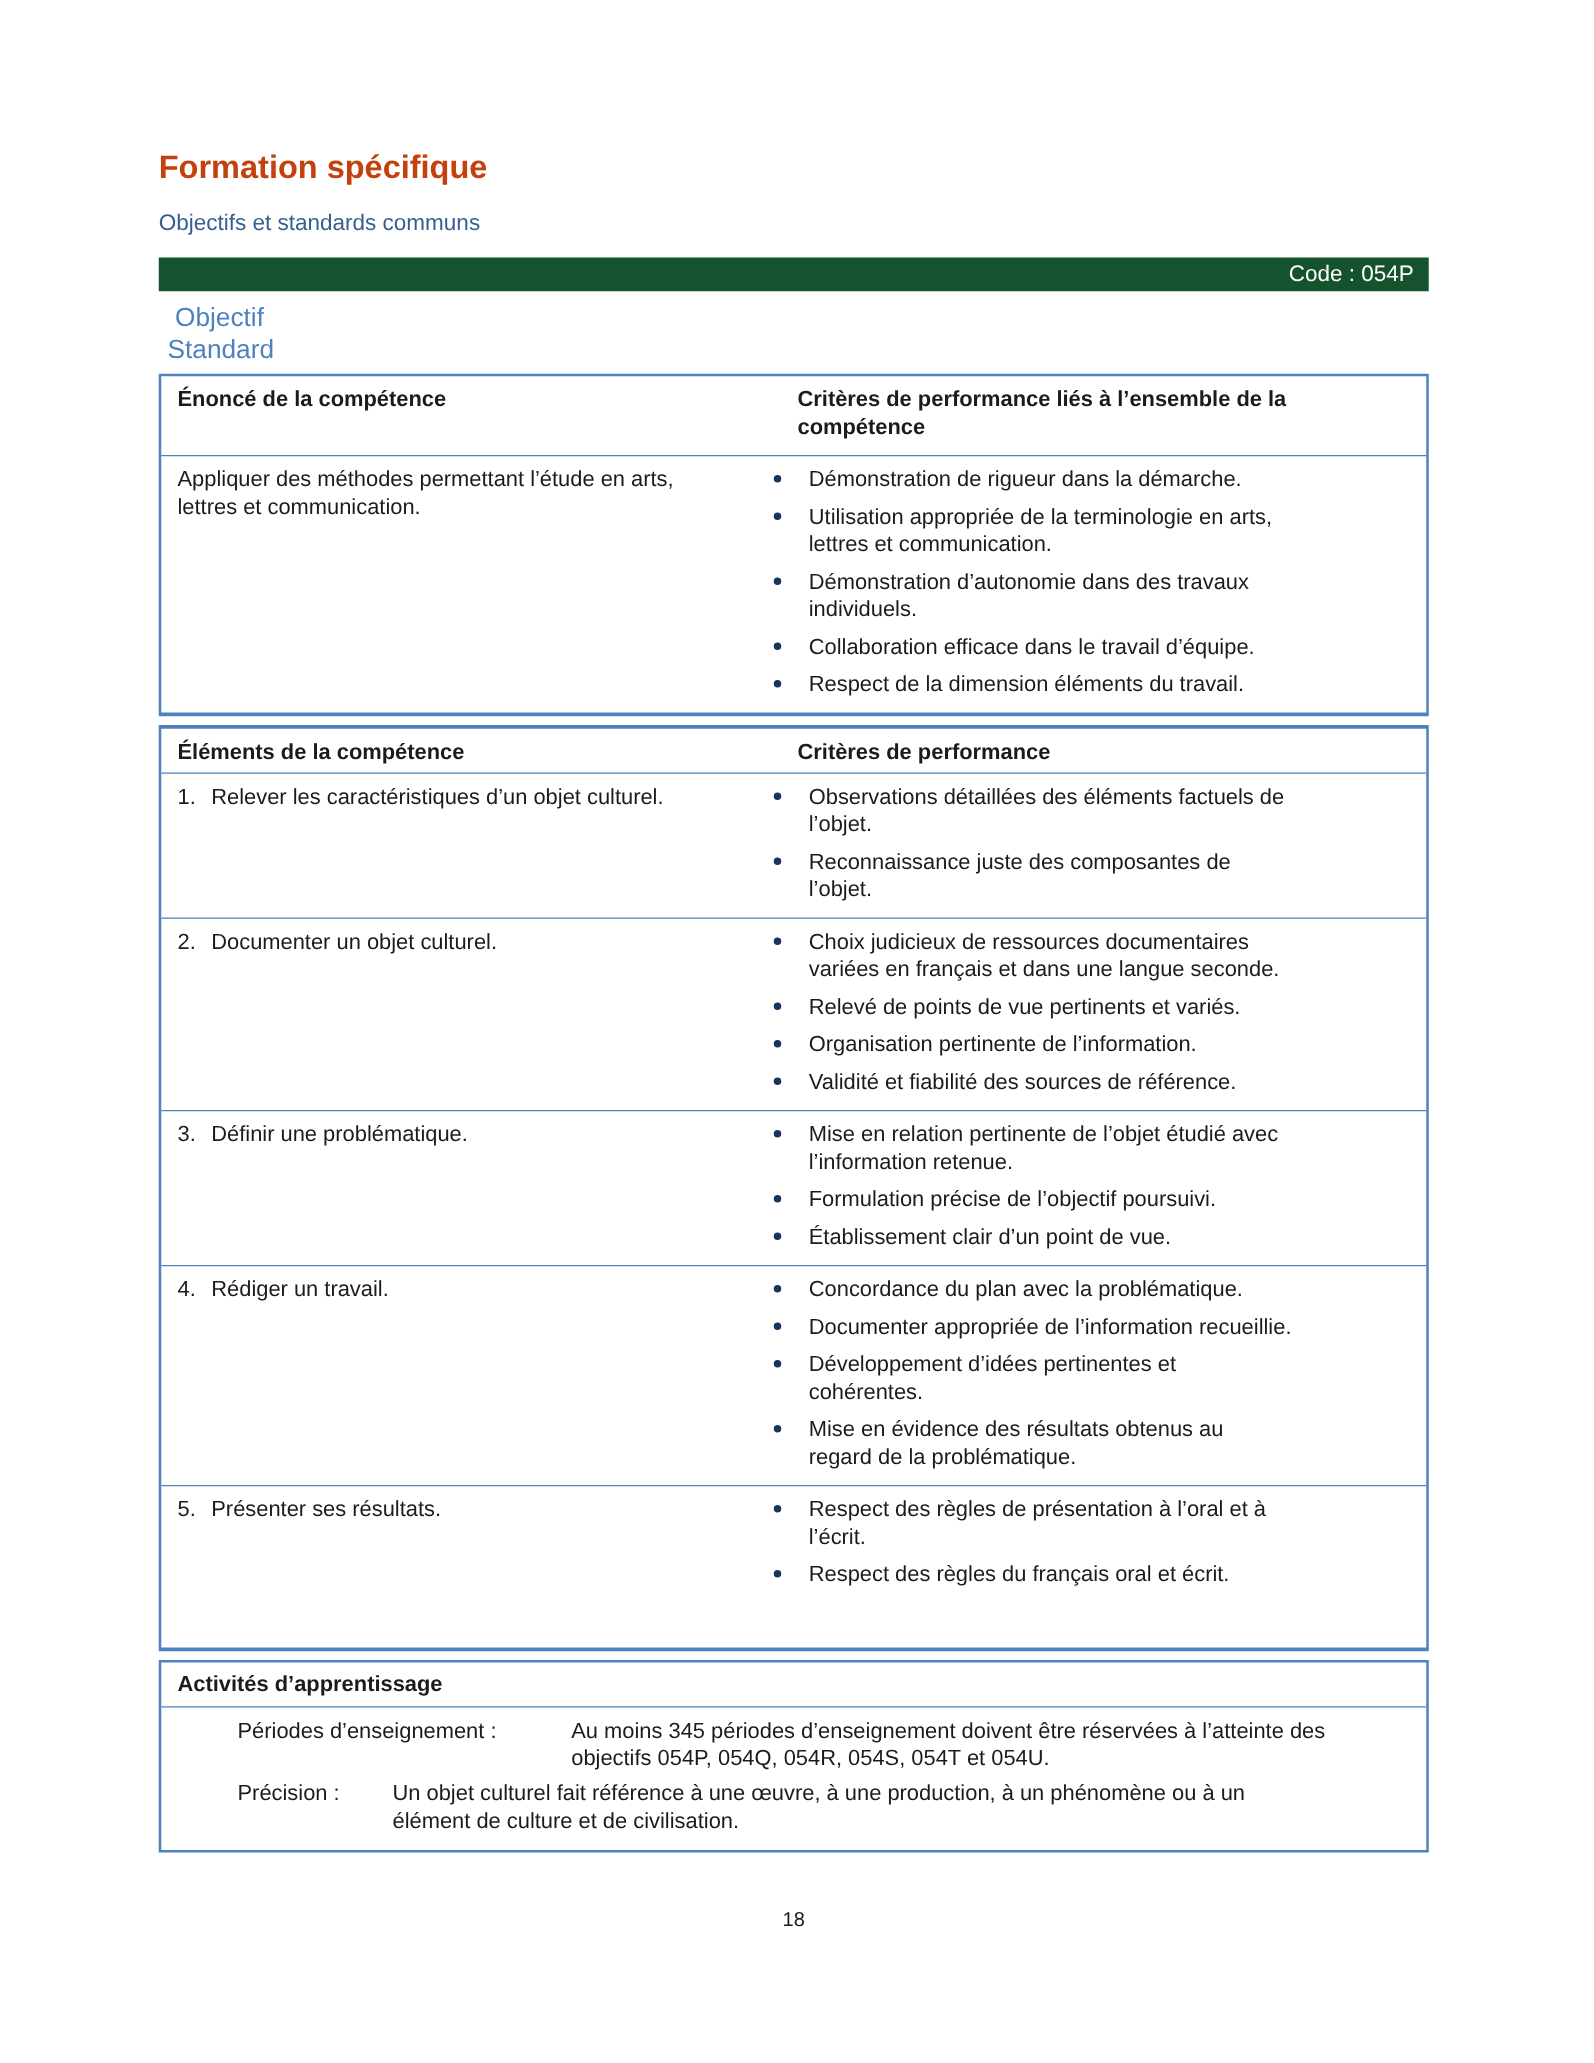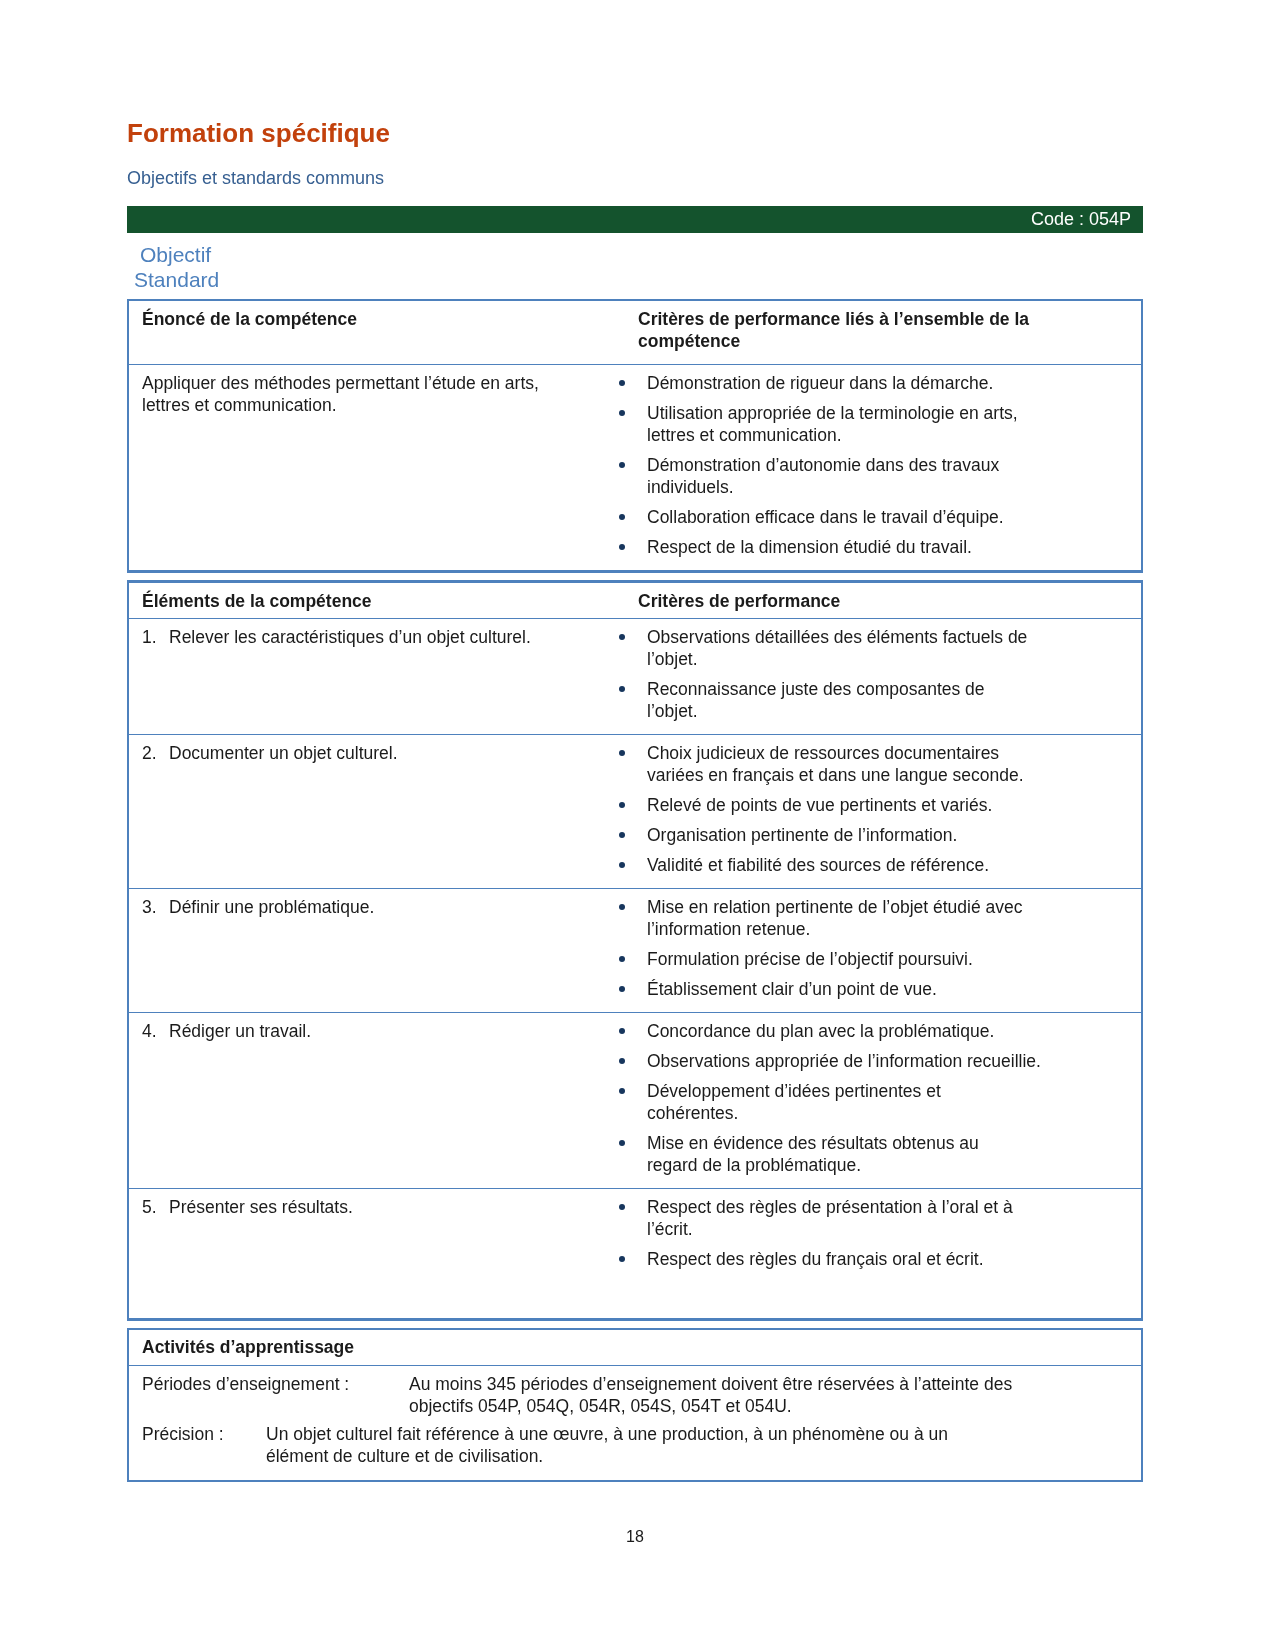"Respect de la dimension étudié" span.pre { text: étudié -> éléments }
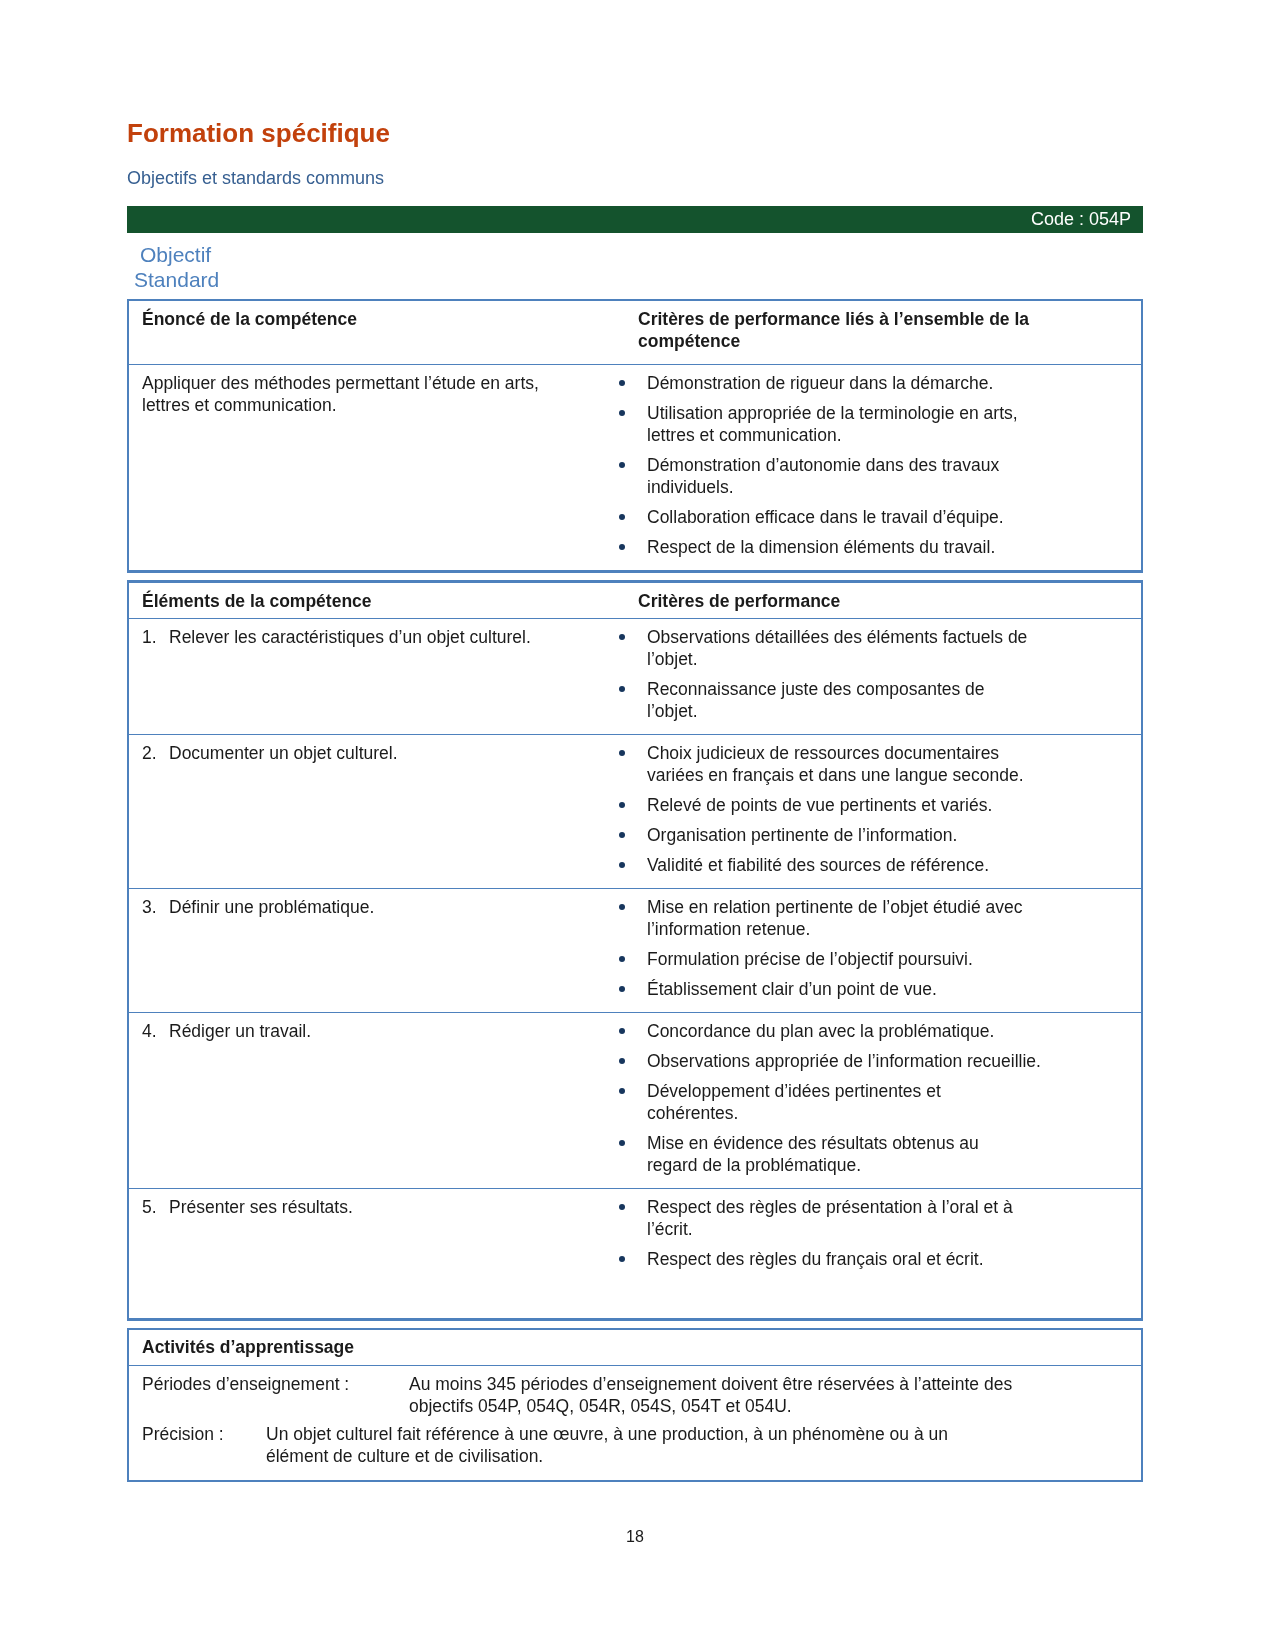"Observations appropriée de l’information" span.pre { text: Observations -> Documenter }
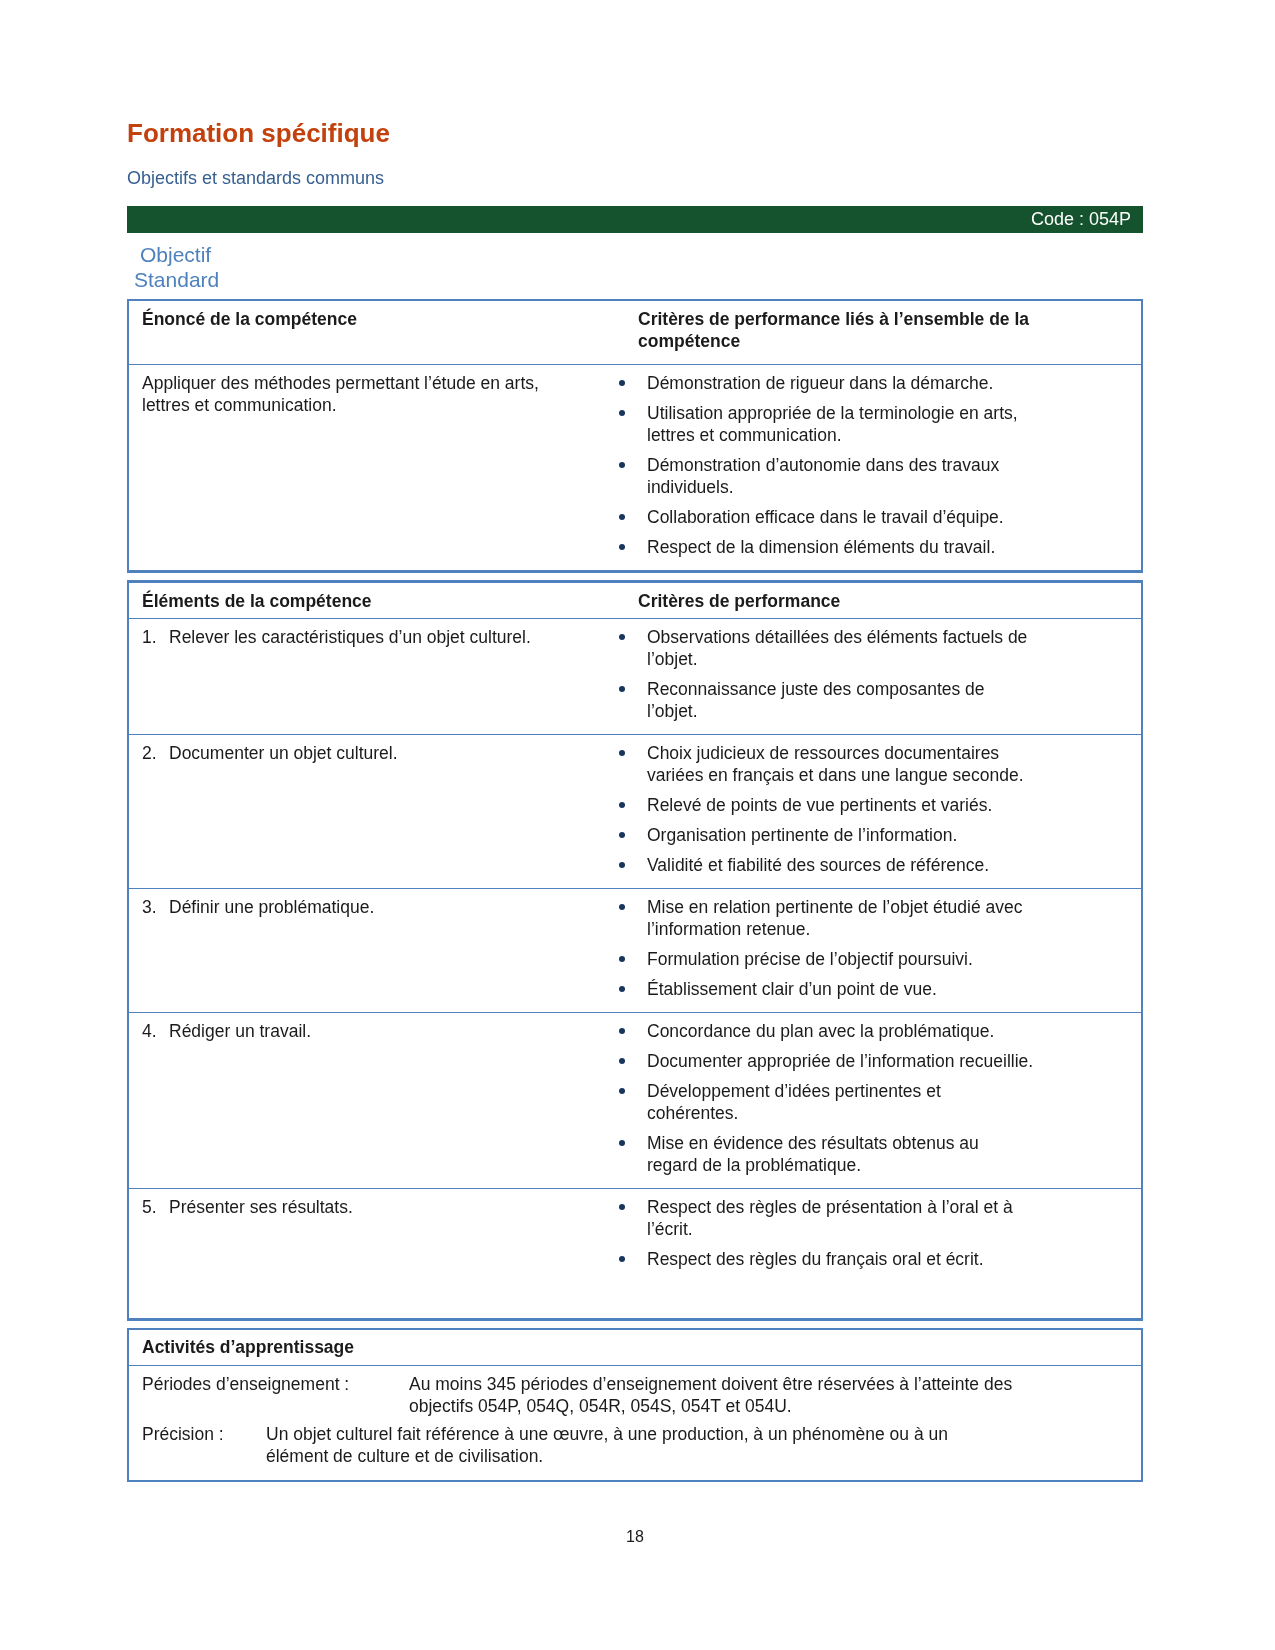"Périodes d’enseignement :" .act-row { margin-left: none -> 48px }
